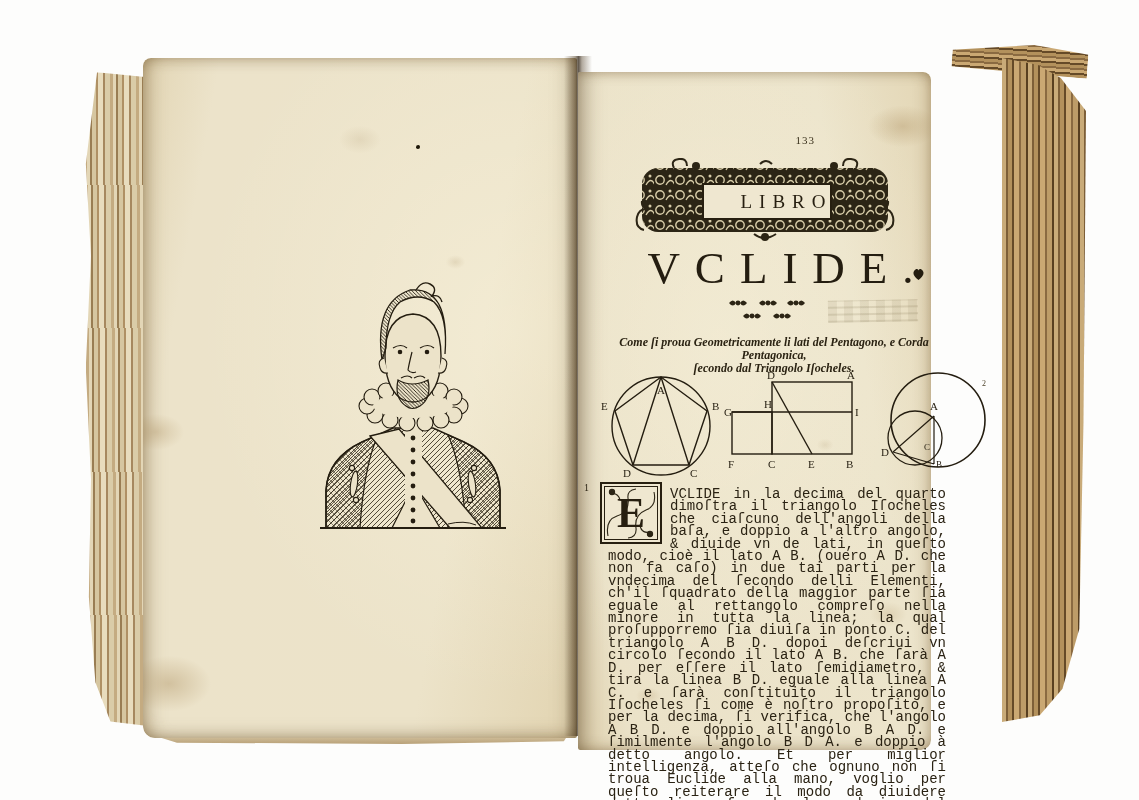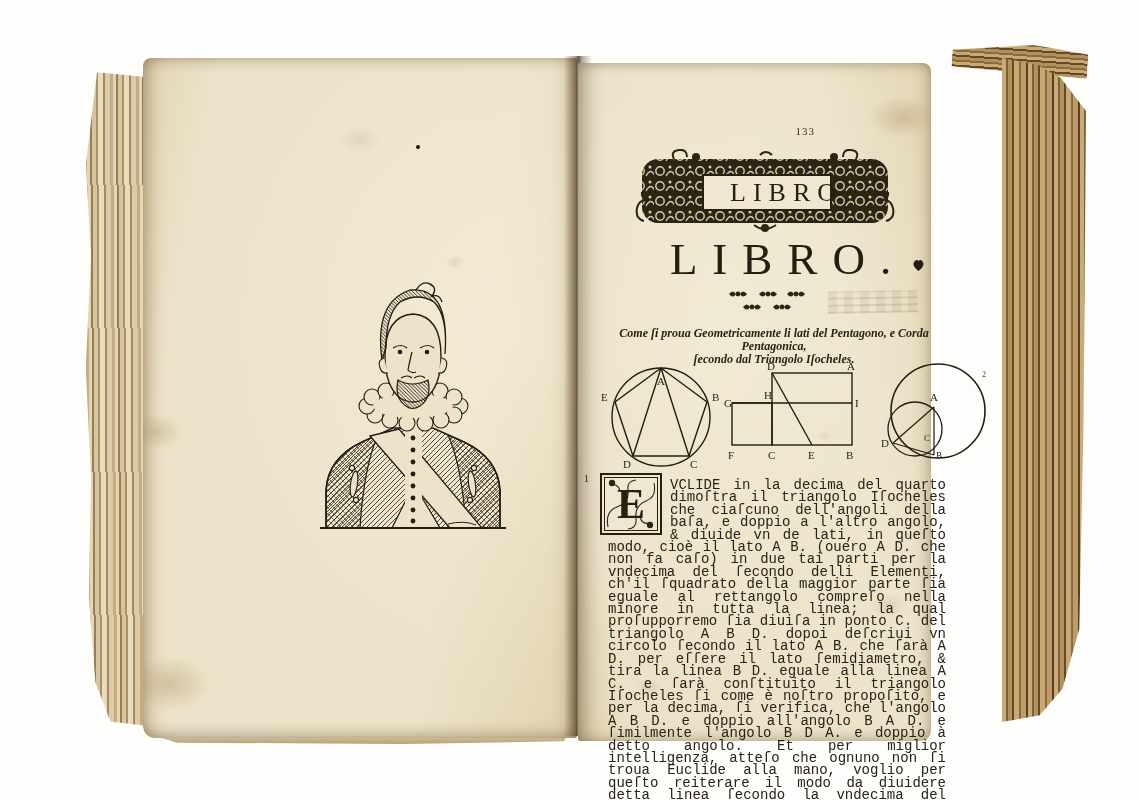"133" .right-page { top: 63px -> 72px }
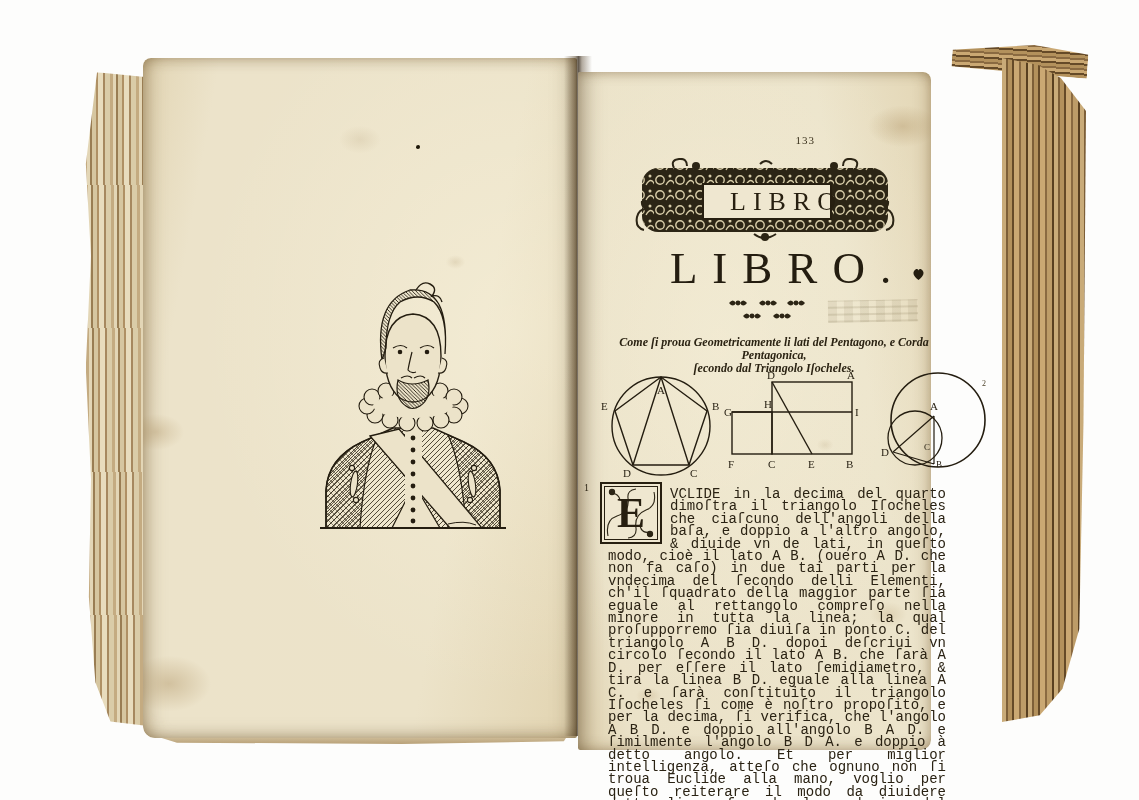"LIBRO" .cartouche .label-box span { font-size: 26px -> 19px }
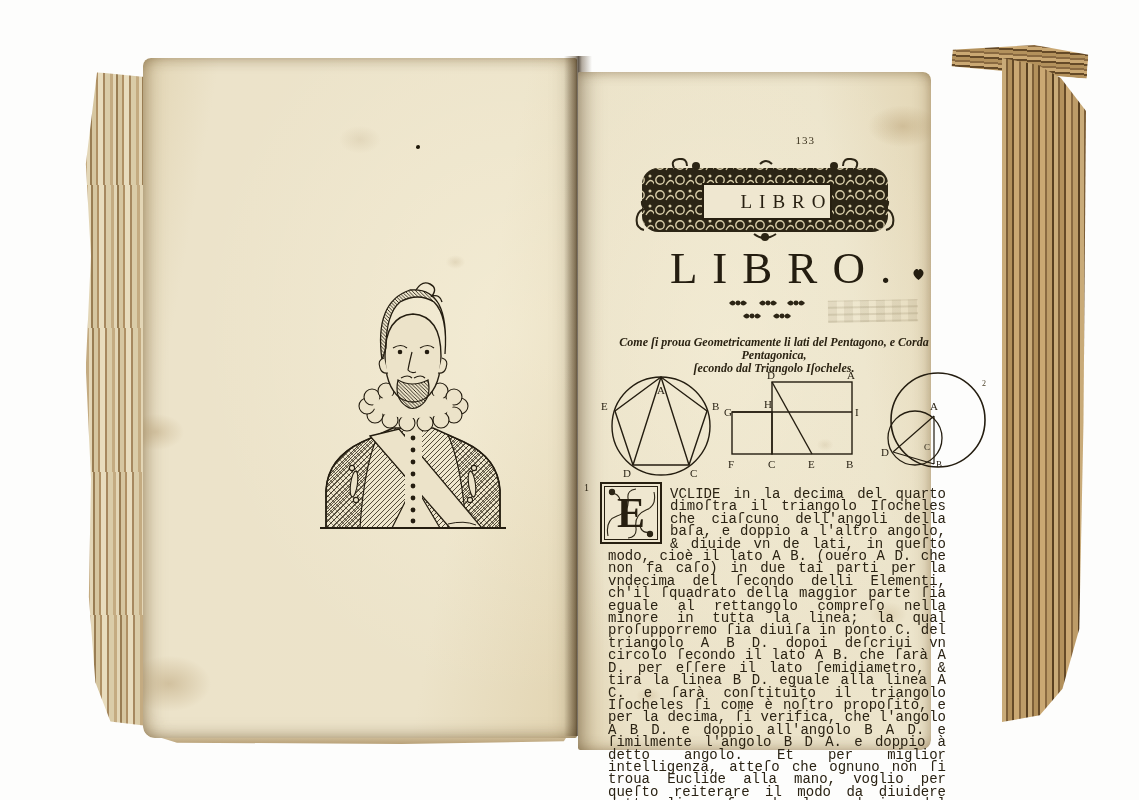"LIBRO." div.main-title { text: LIBRO -> VCLIDE }
